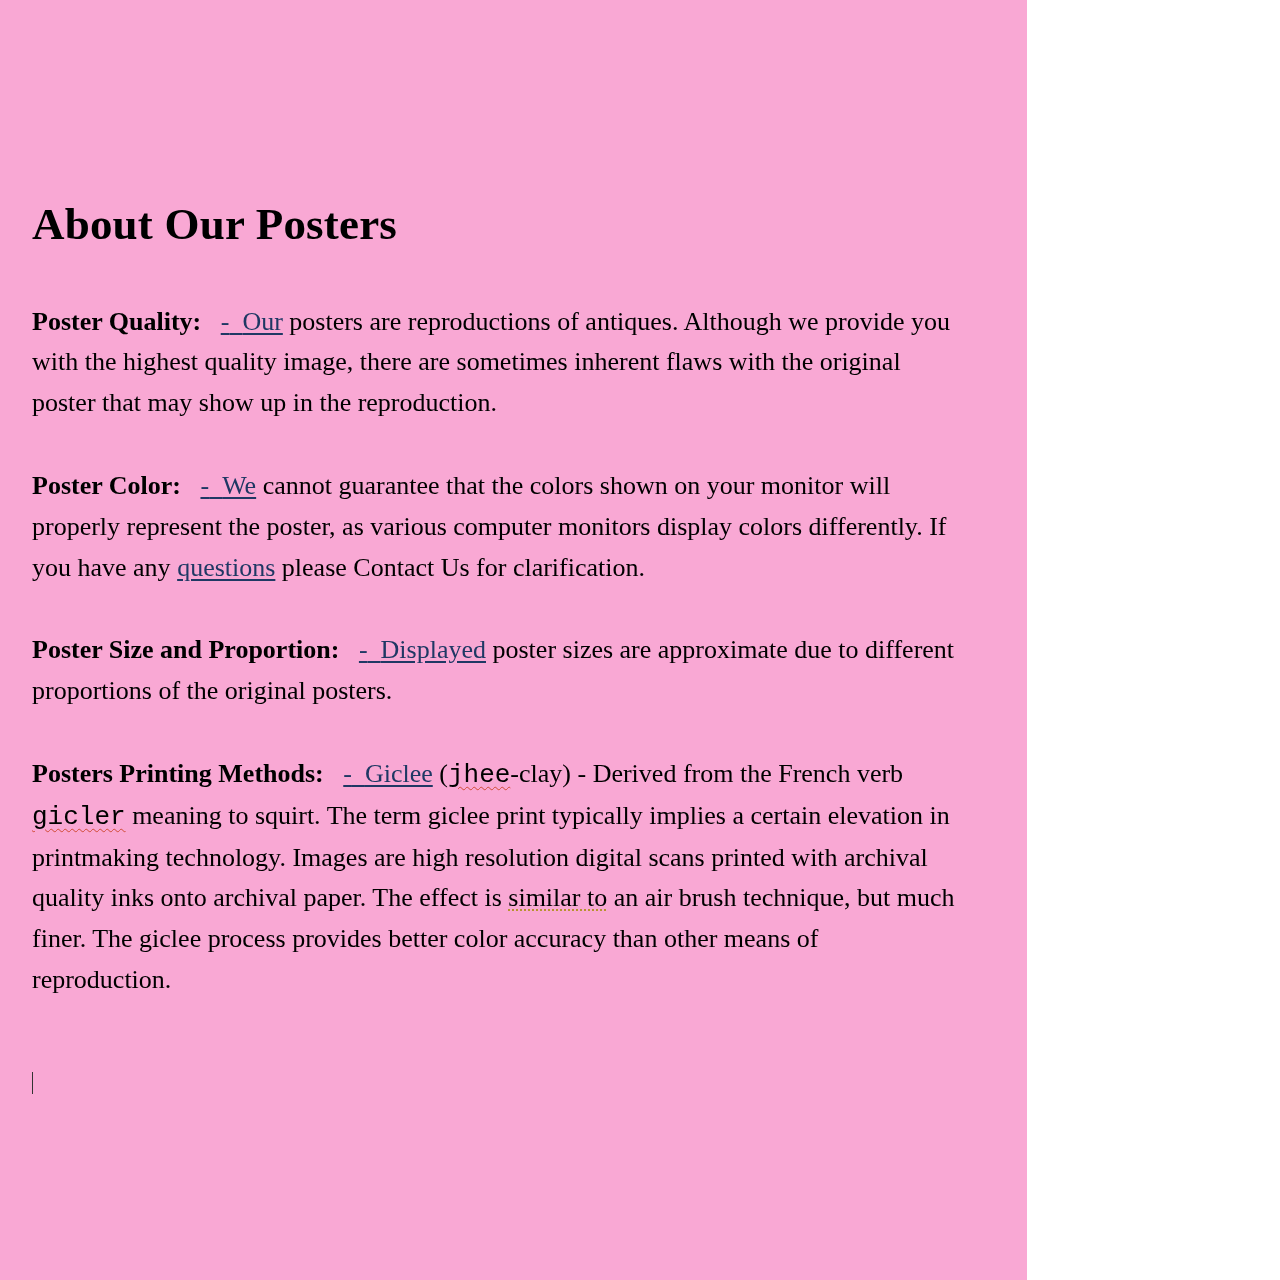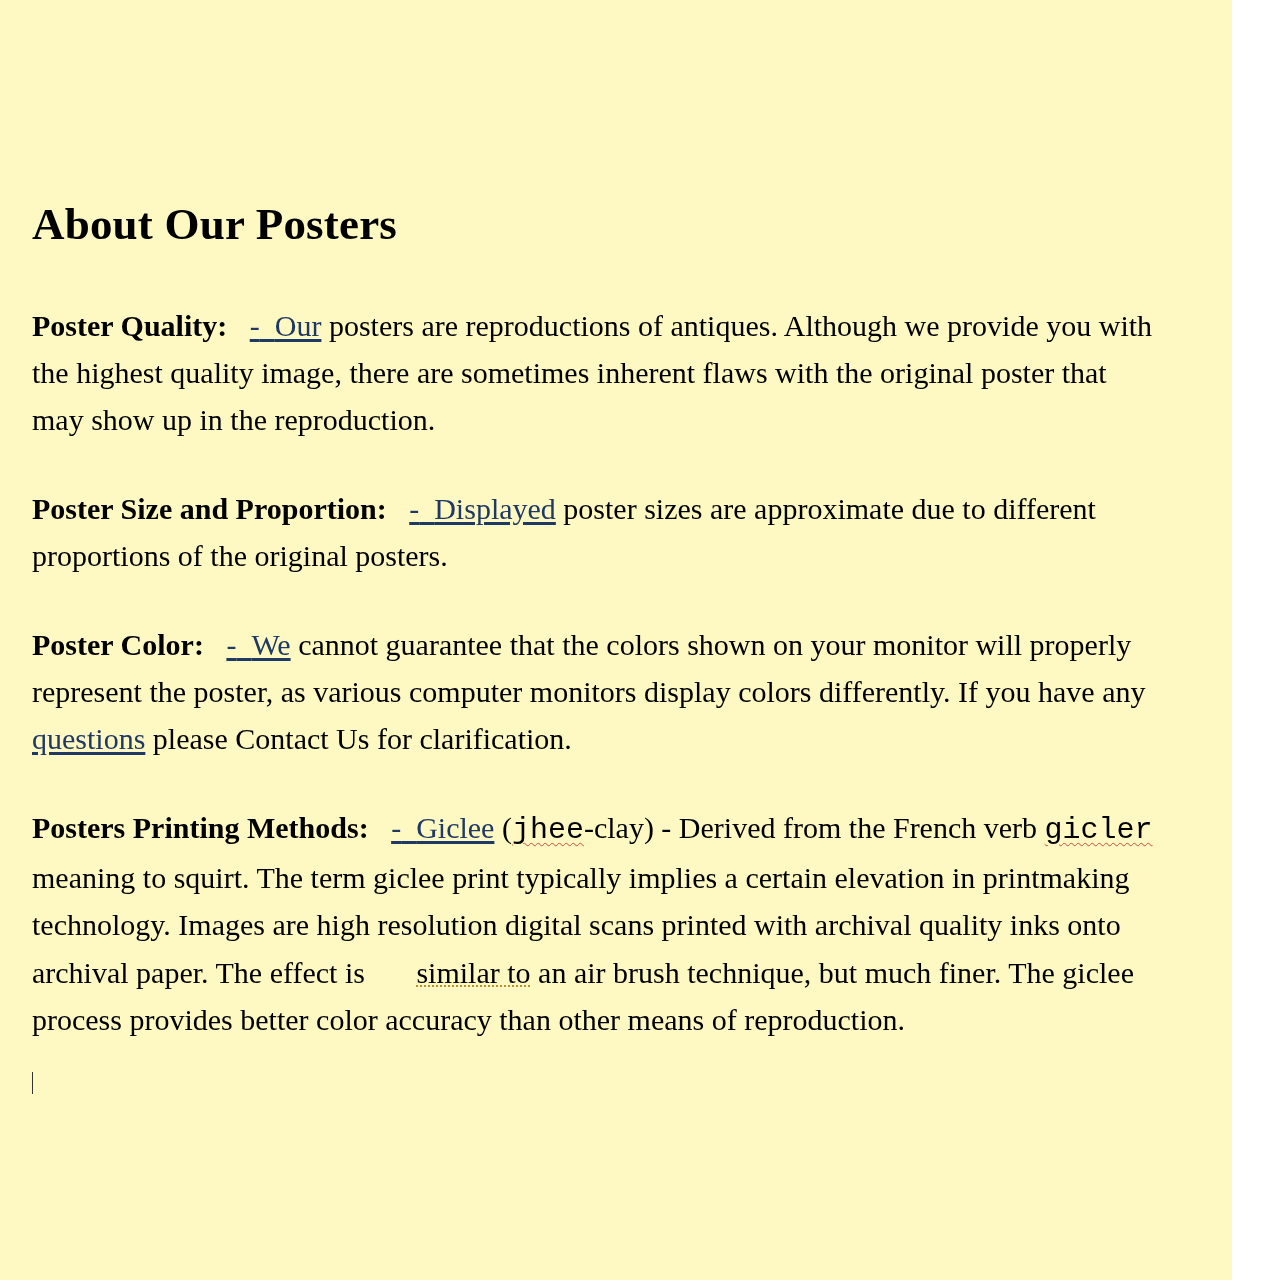"About Our Posters" .page { background: #fef9c3 -> #f9a8d4; width: 1232px -> 1027px }
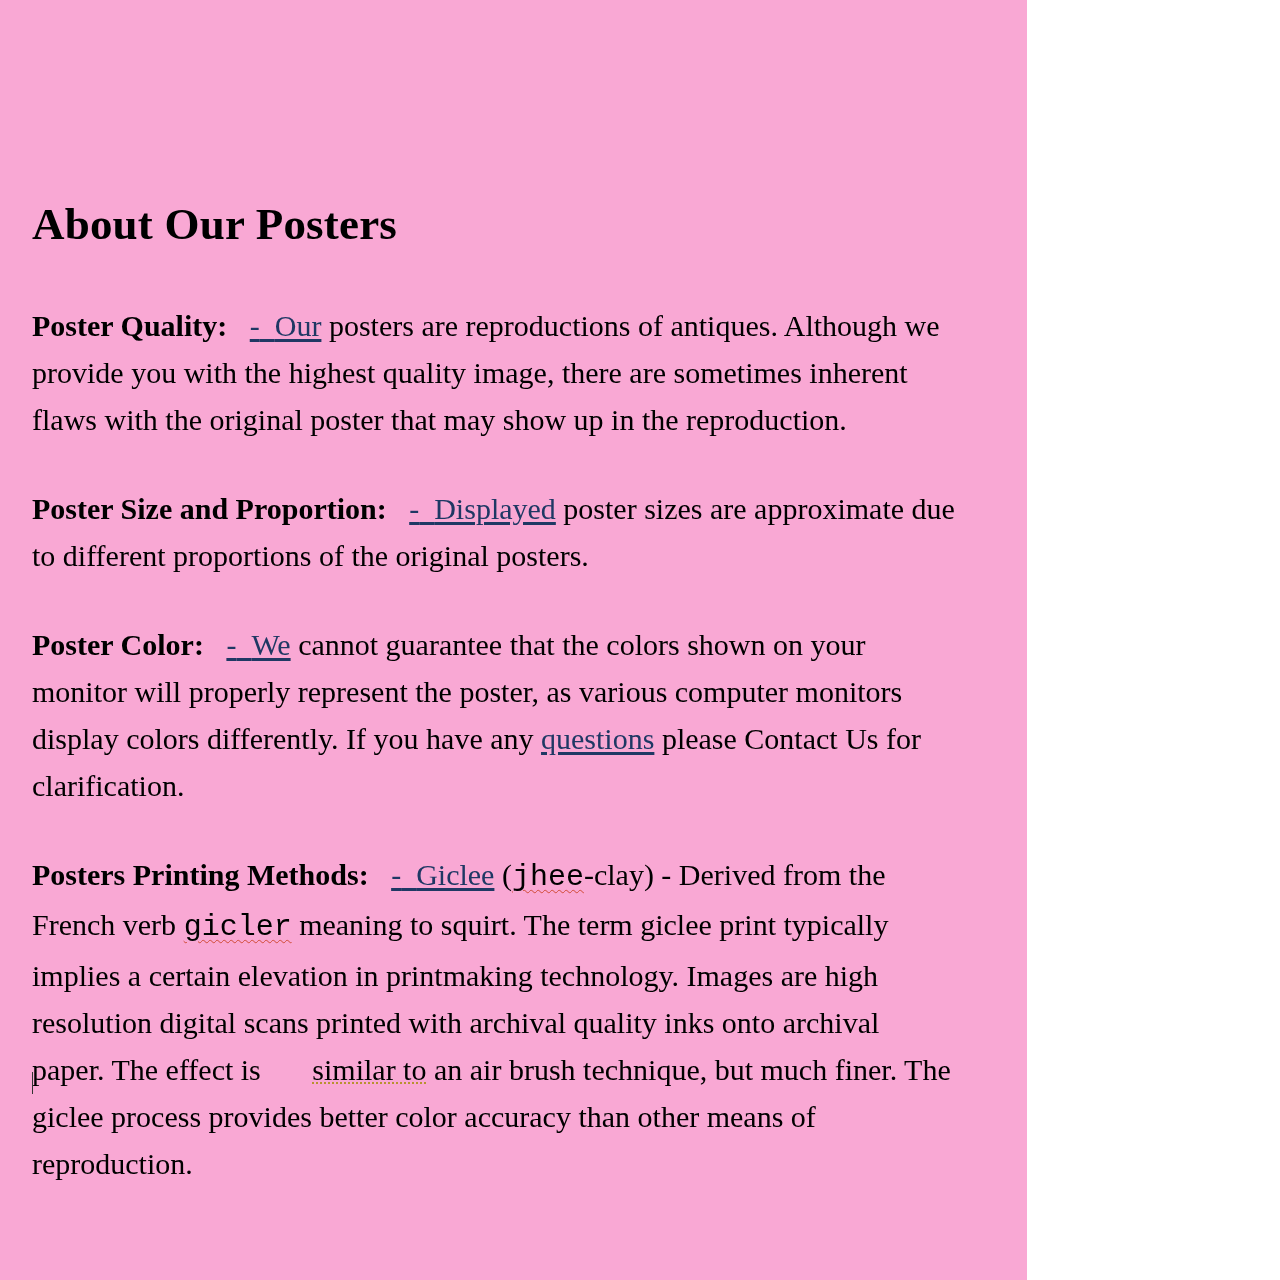"Poster Quality: - Our posters" .para { font-size: 30px -> 26px }
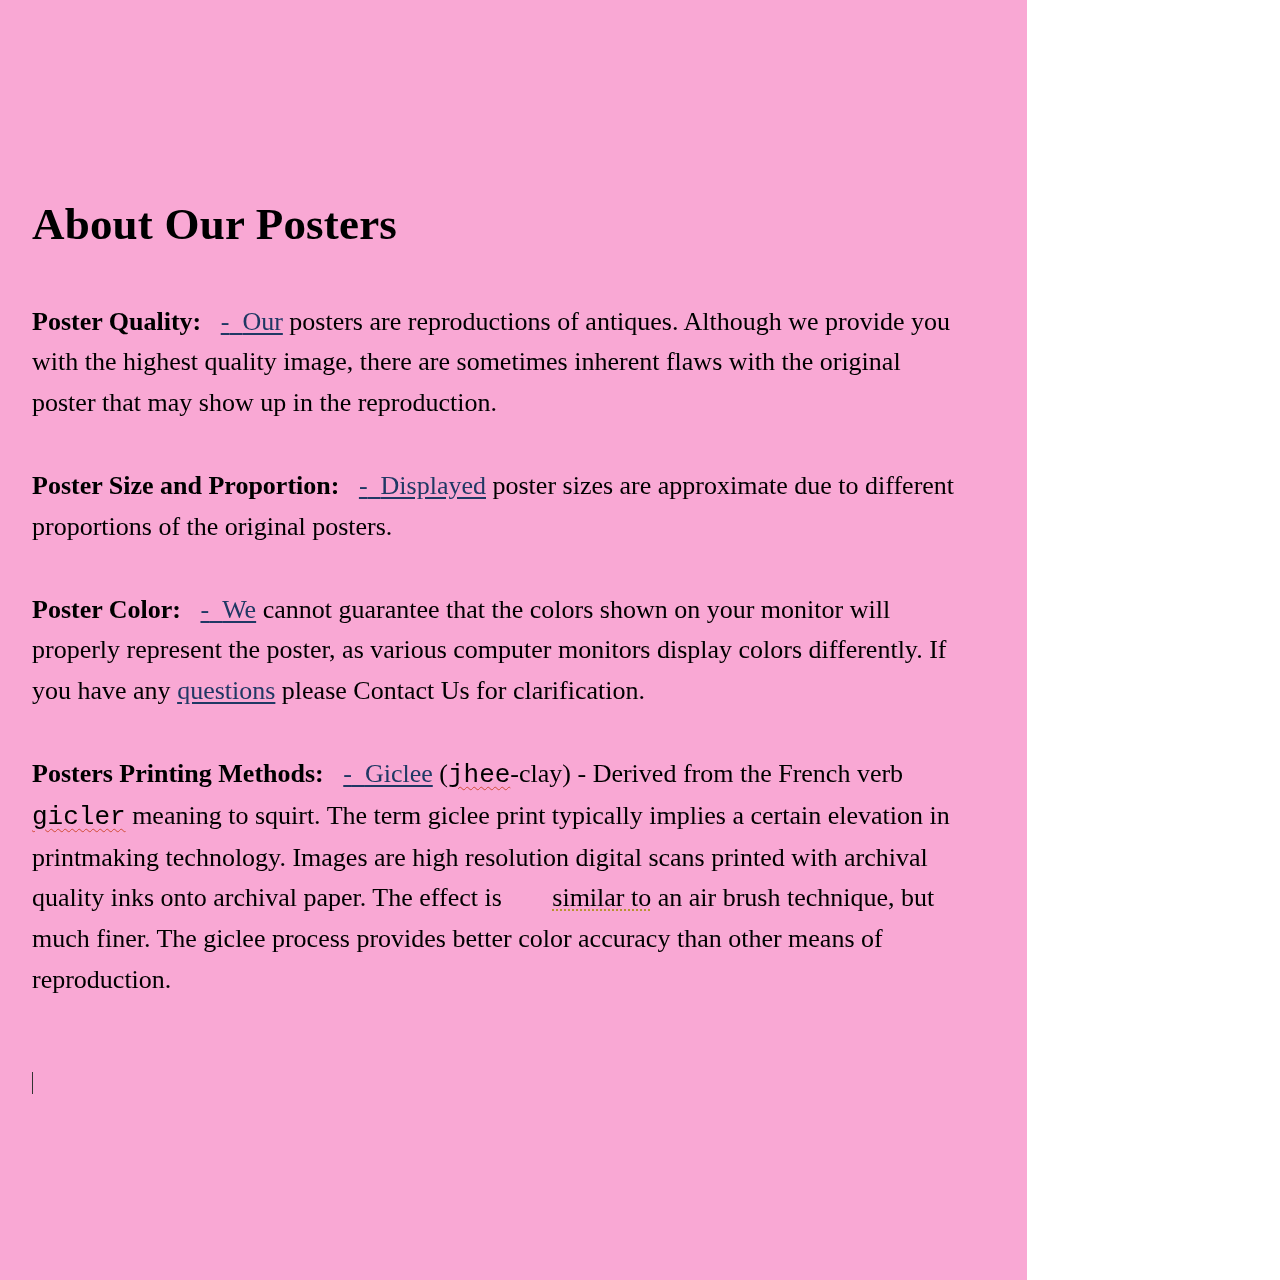"Poster Size and Proportion: -" p.para { order: before "Poster Color: - We cannot" -> after "Poster Color: - We cannot" }
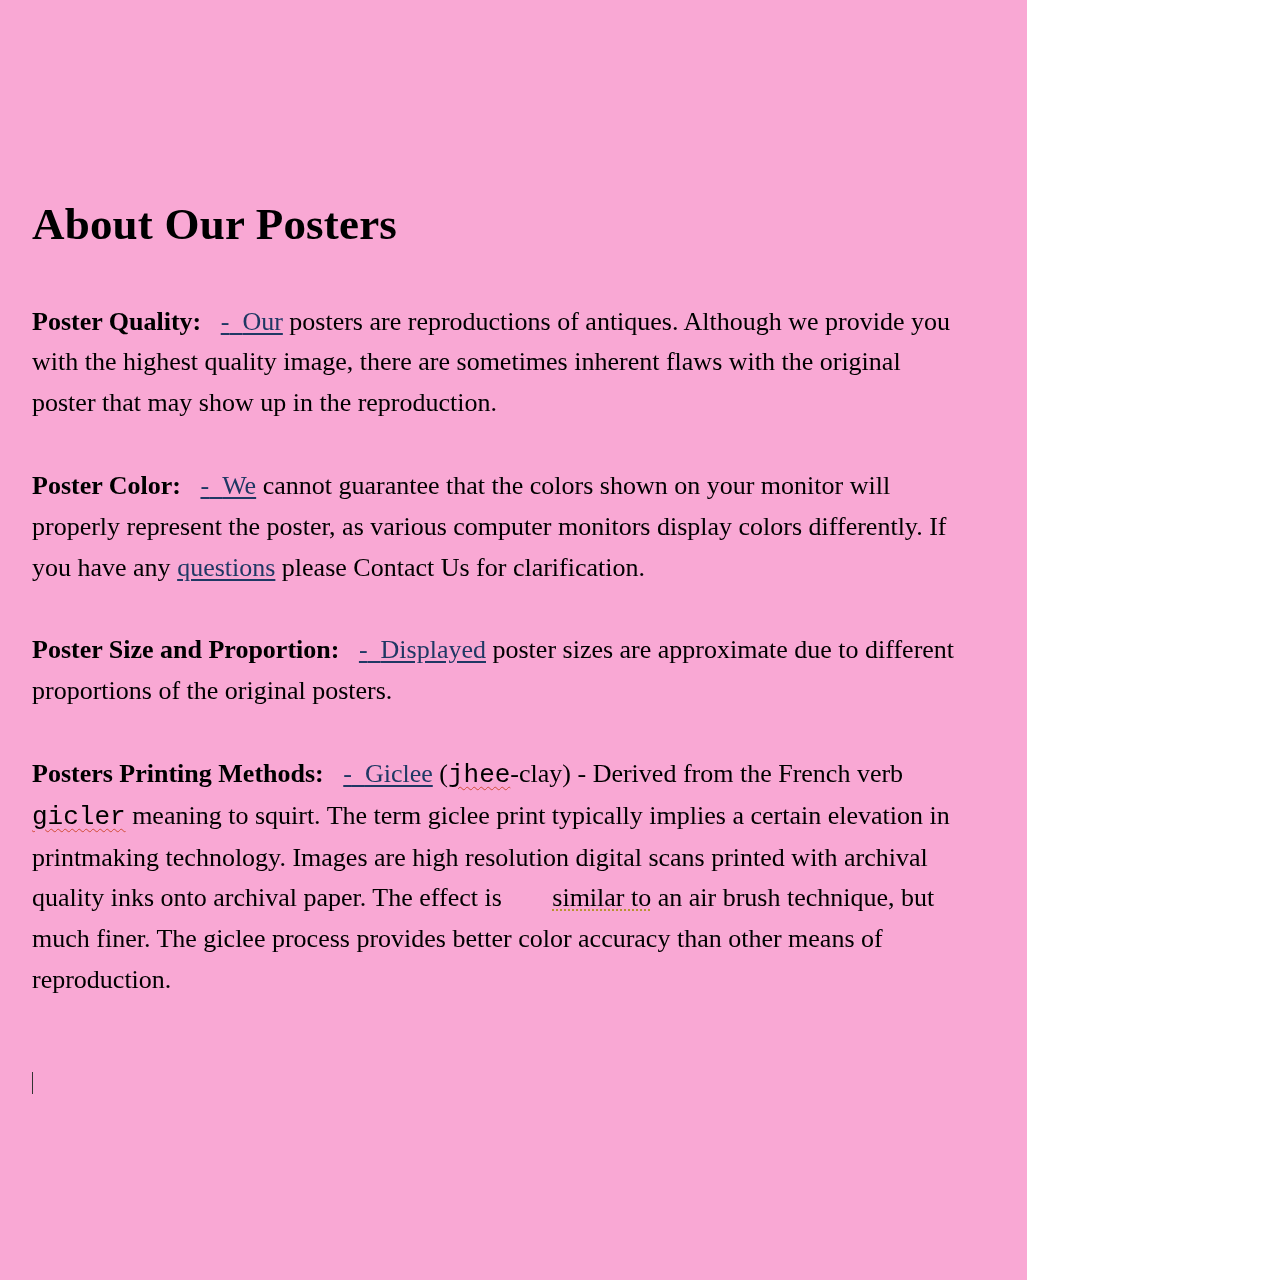"similar to" .grammar-gold { margin-left: 44px -> none }
